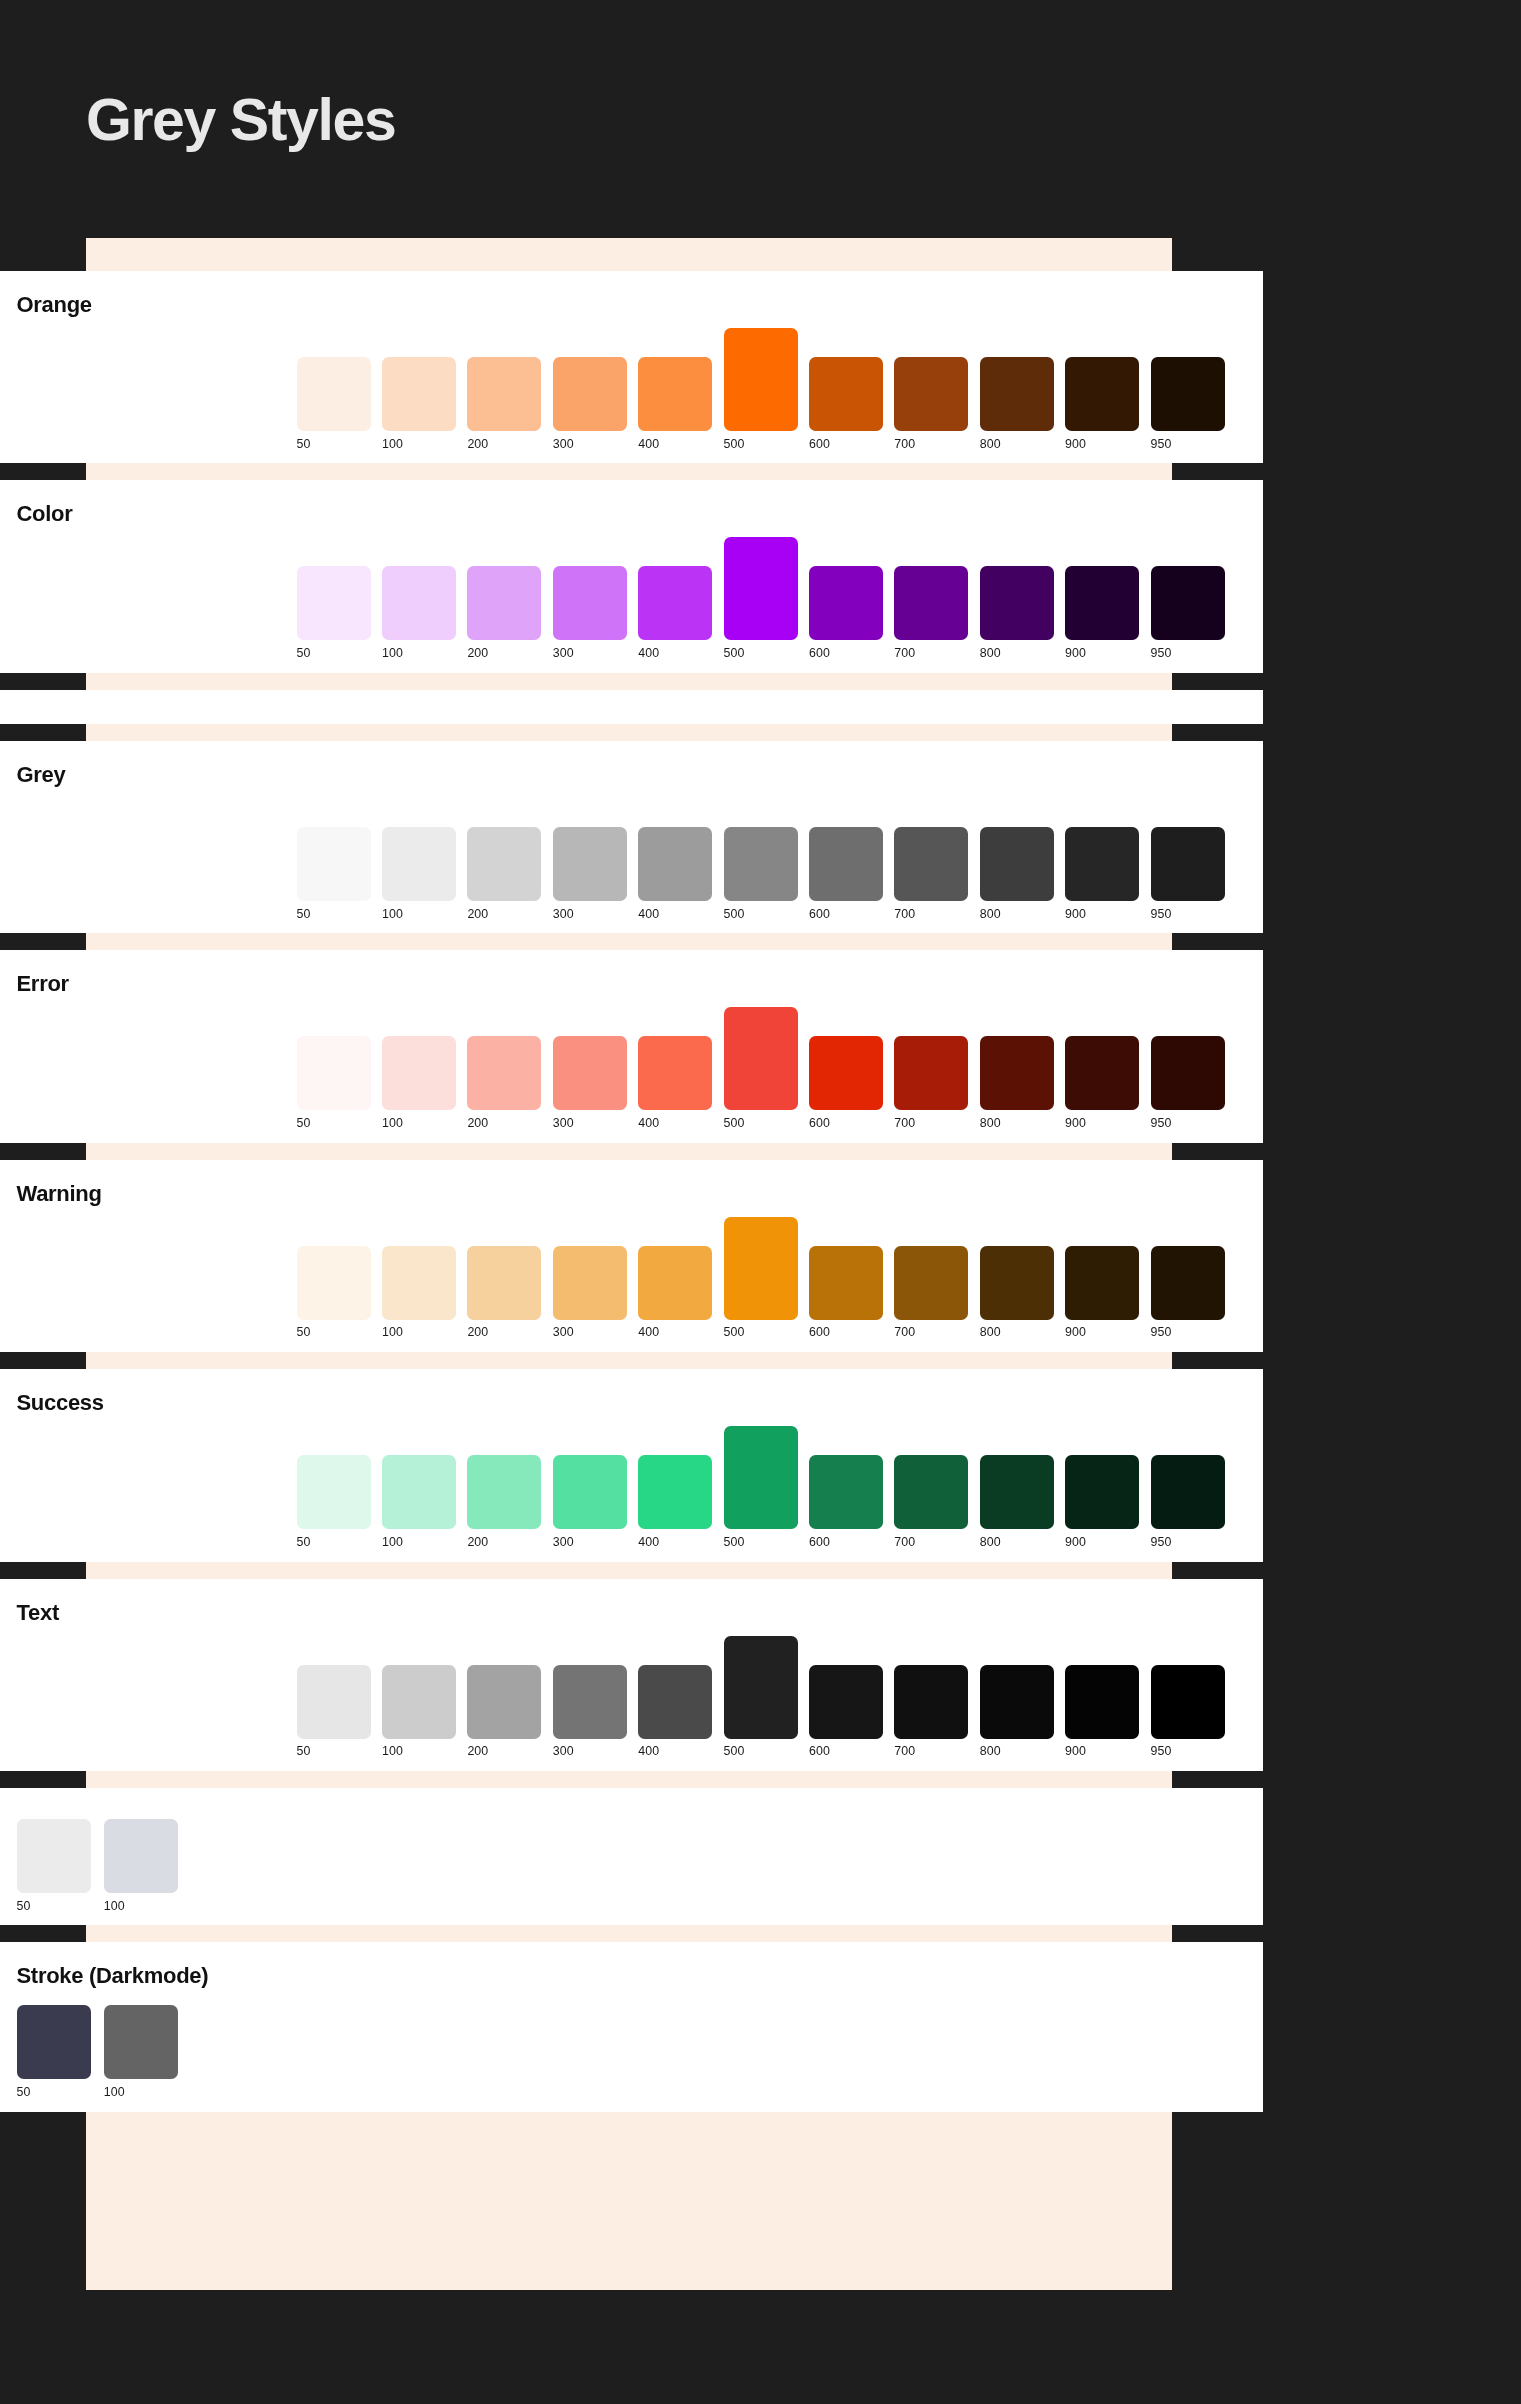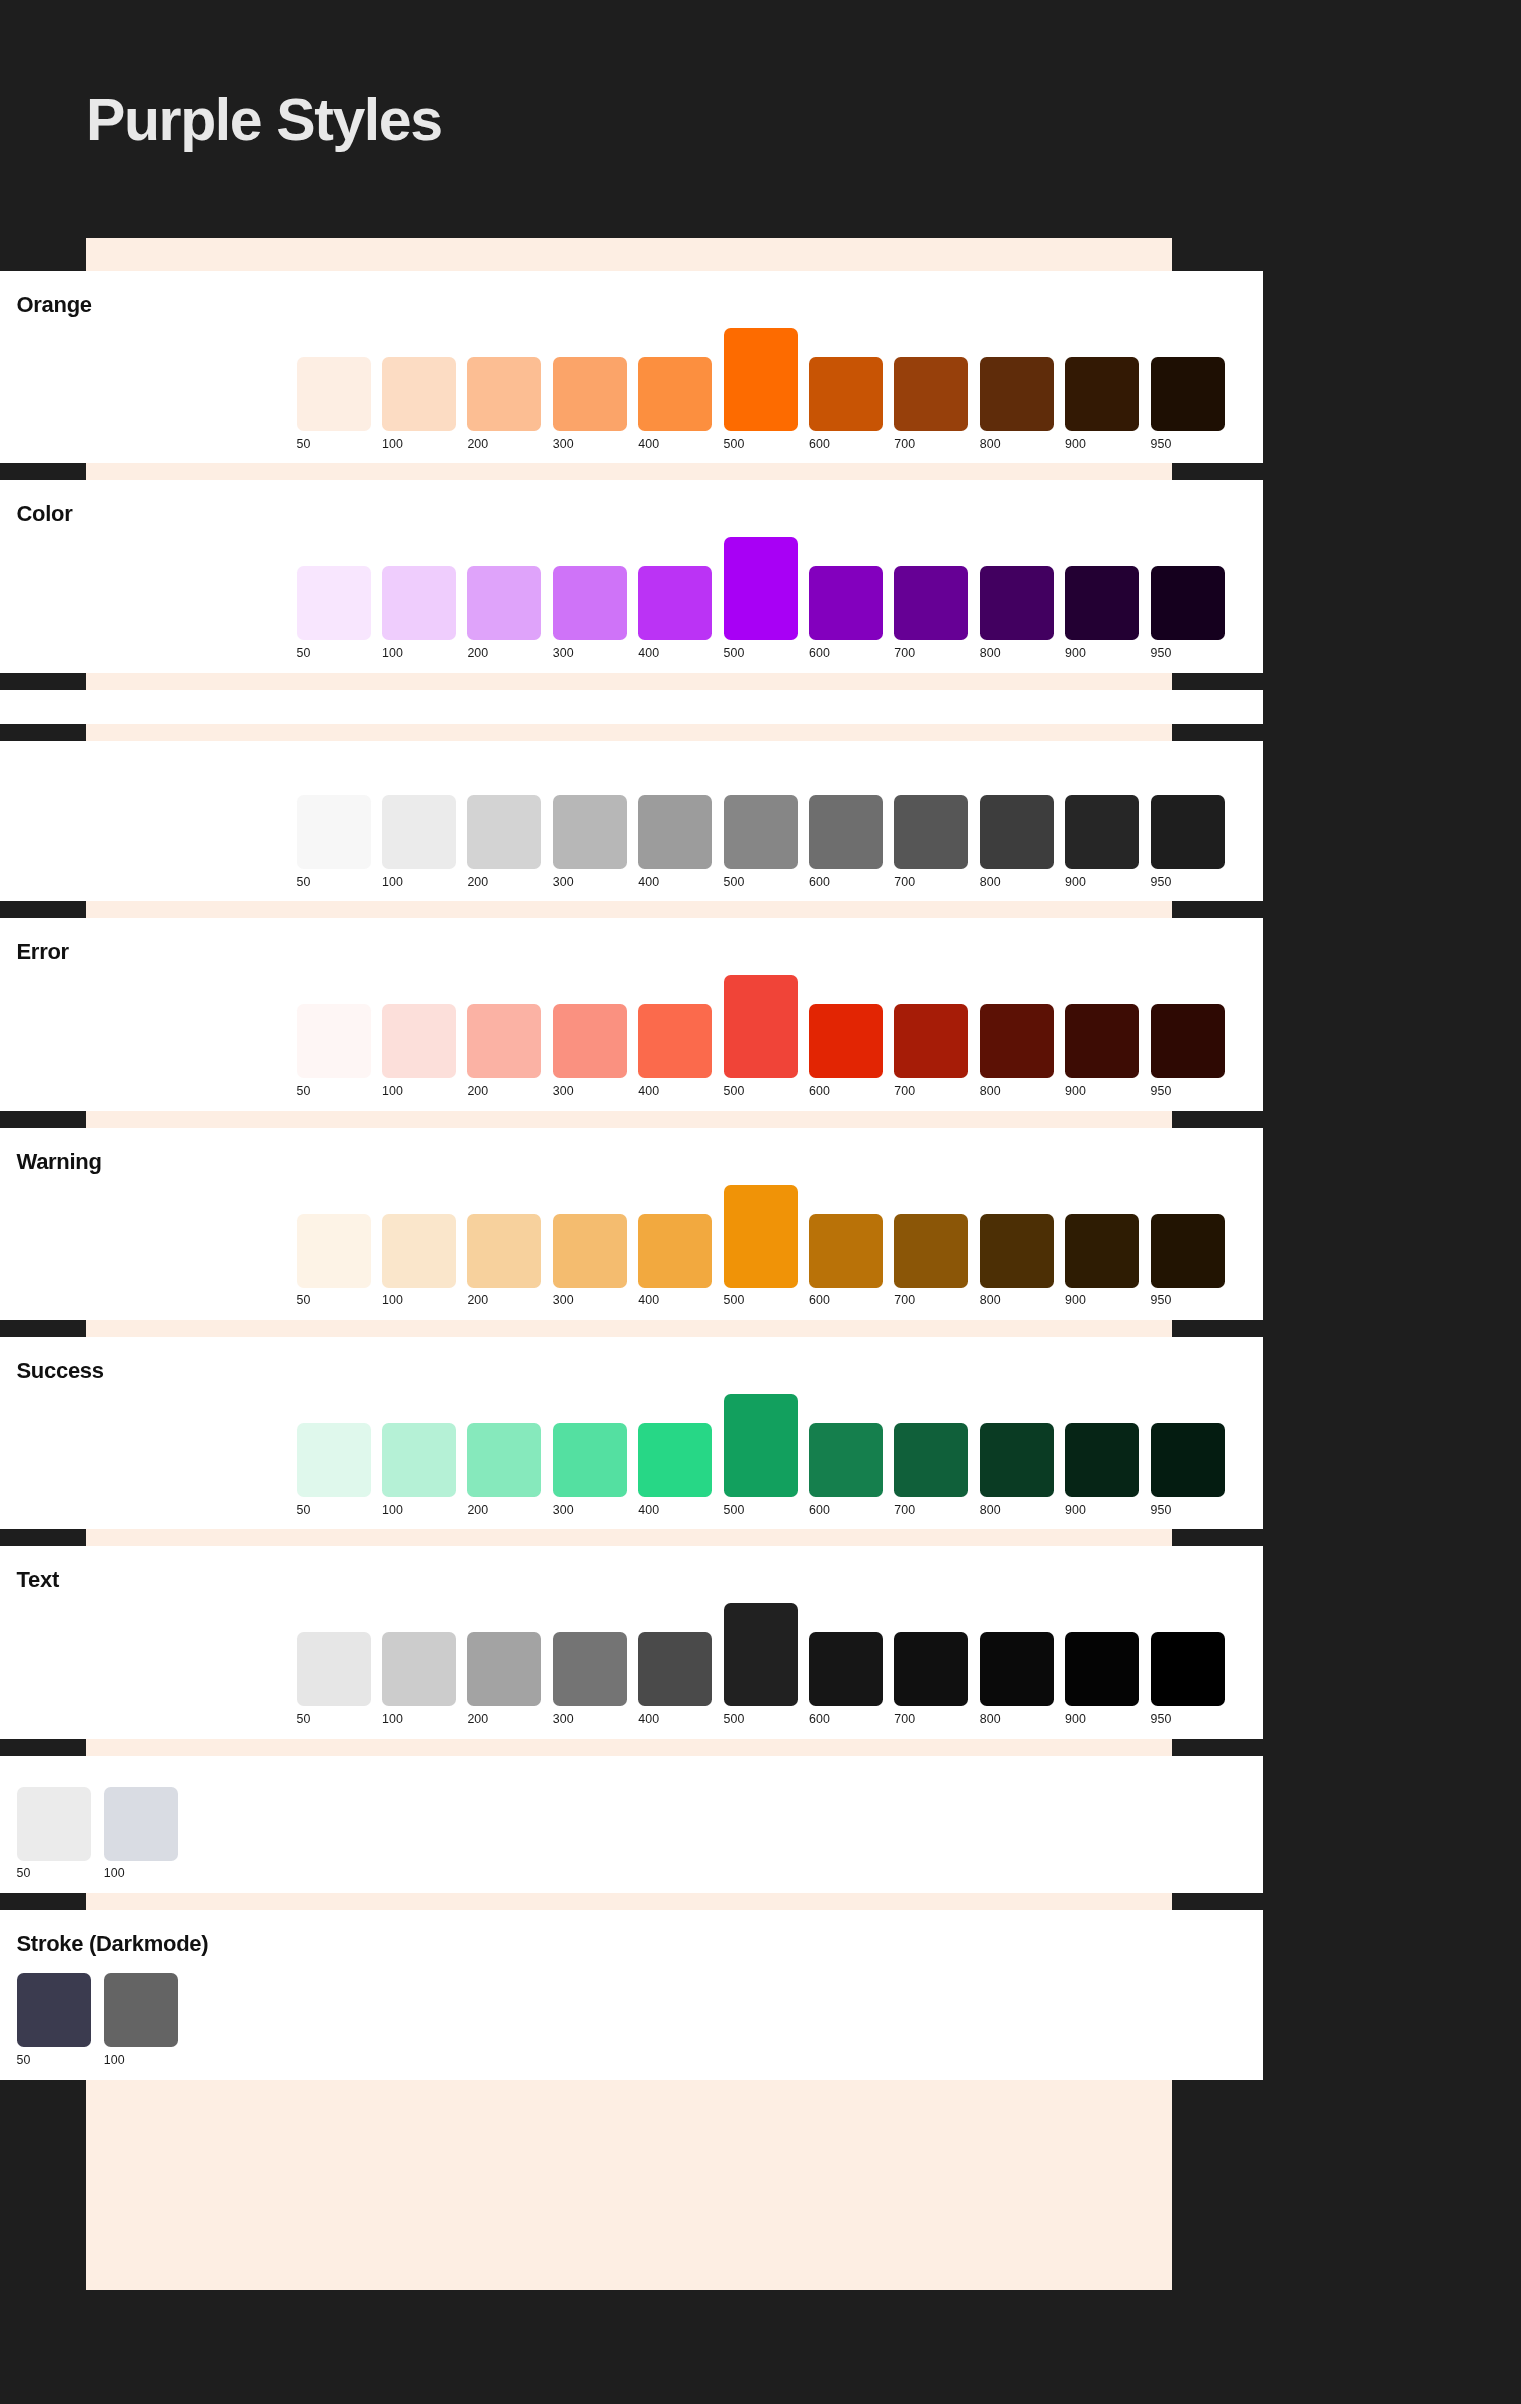"Purple Styles" div.page-title { text: Purple -> Grey }
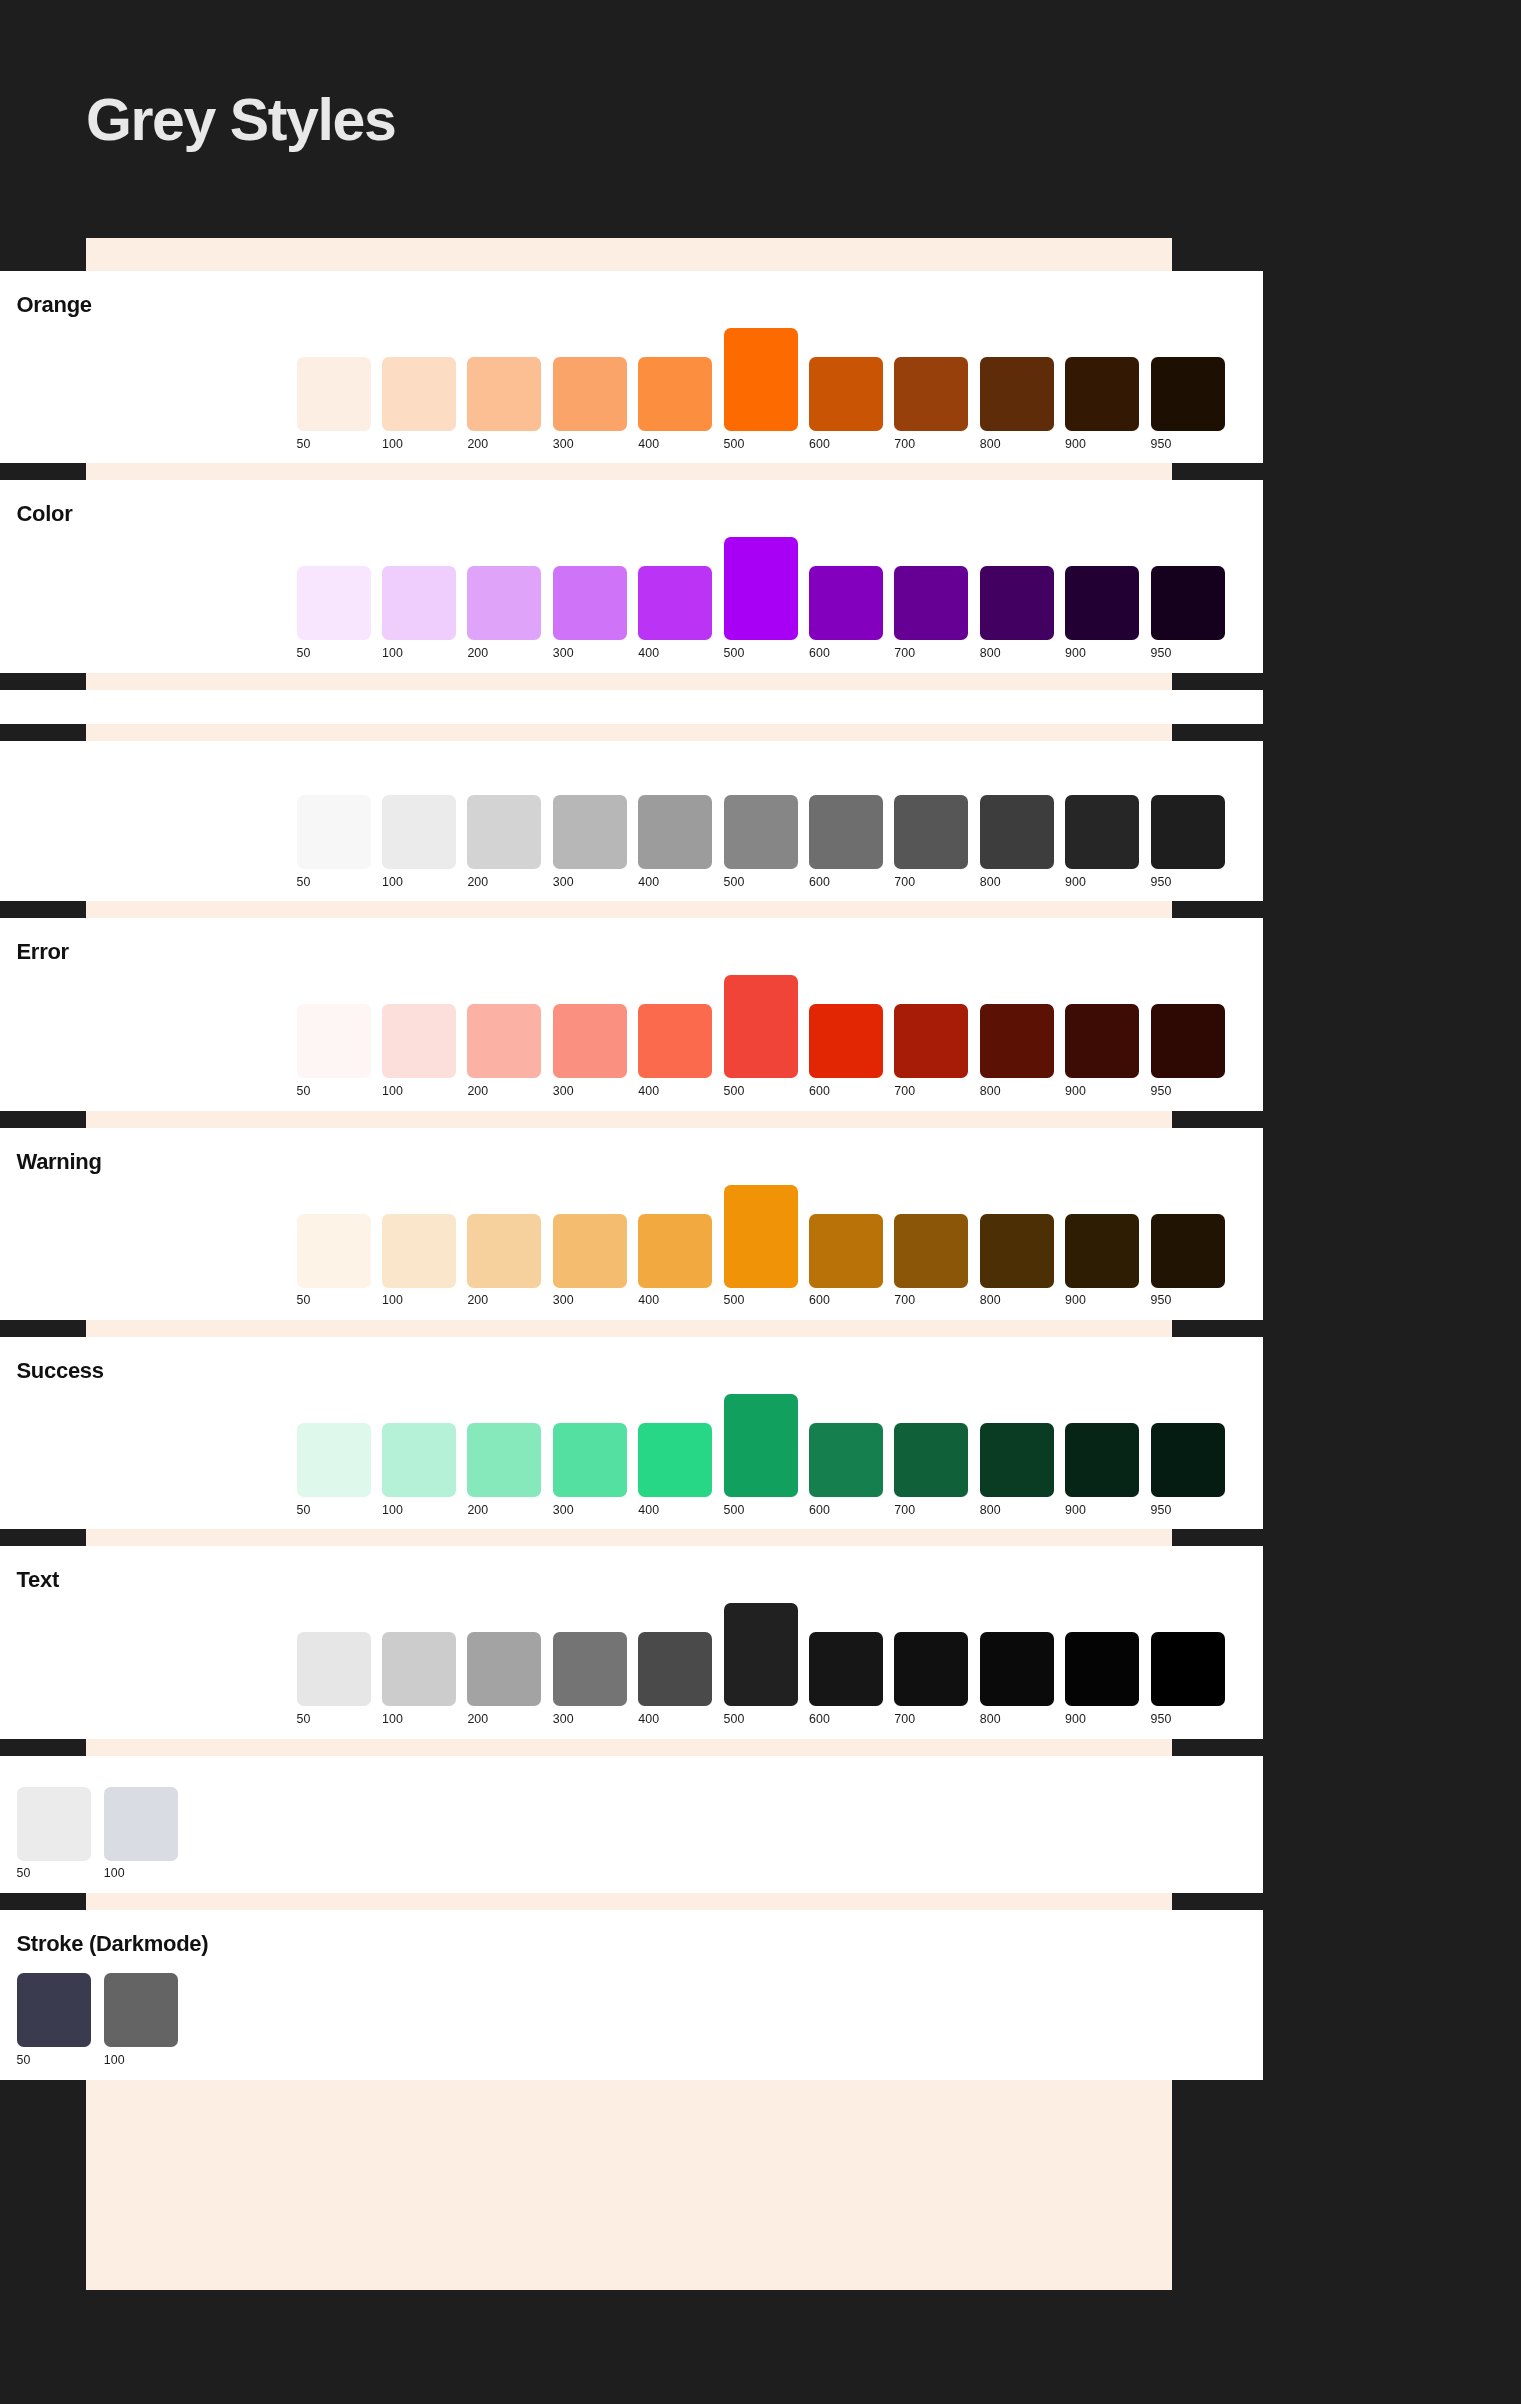"Grey" div.section-title { html: none -> <div>Grey</div> }
